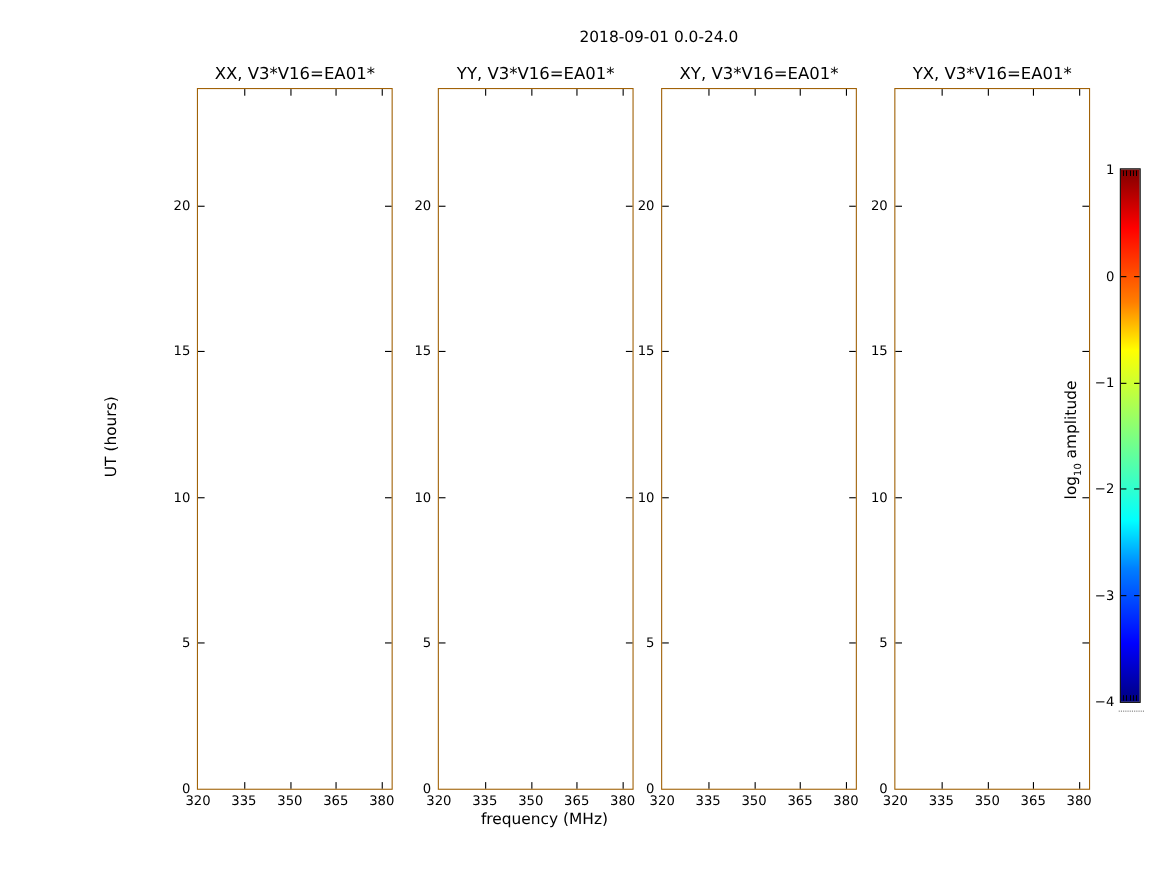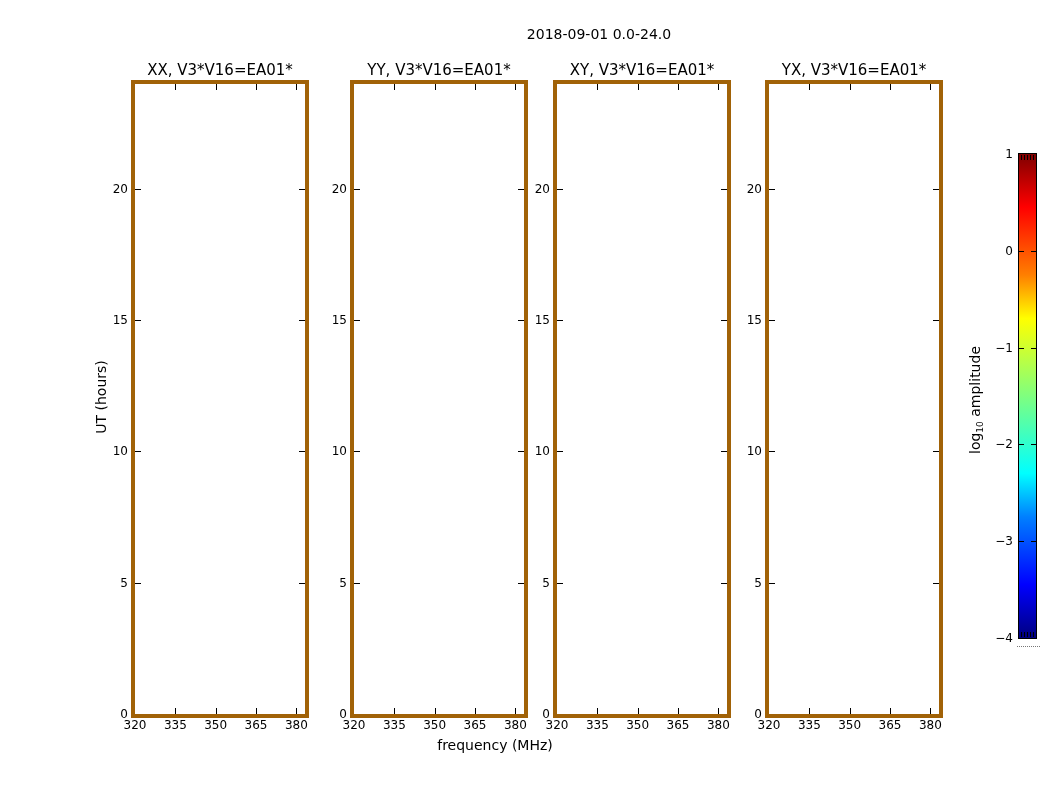"XX, V3*V16=EA01*" .panel { border: 4px solid #a16207 -> 1px solid #a16207; margin-left: none -> 48px }
